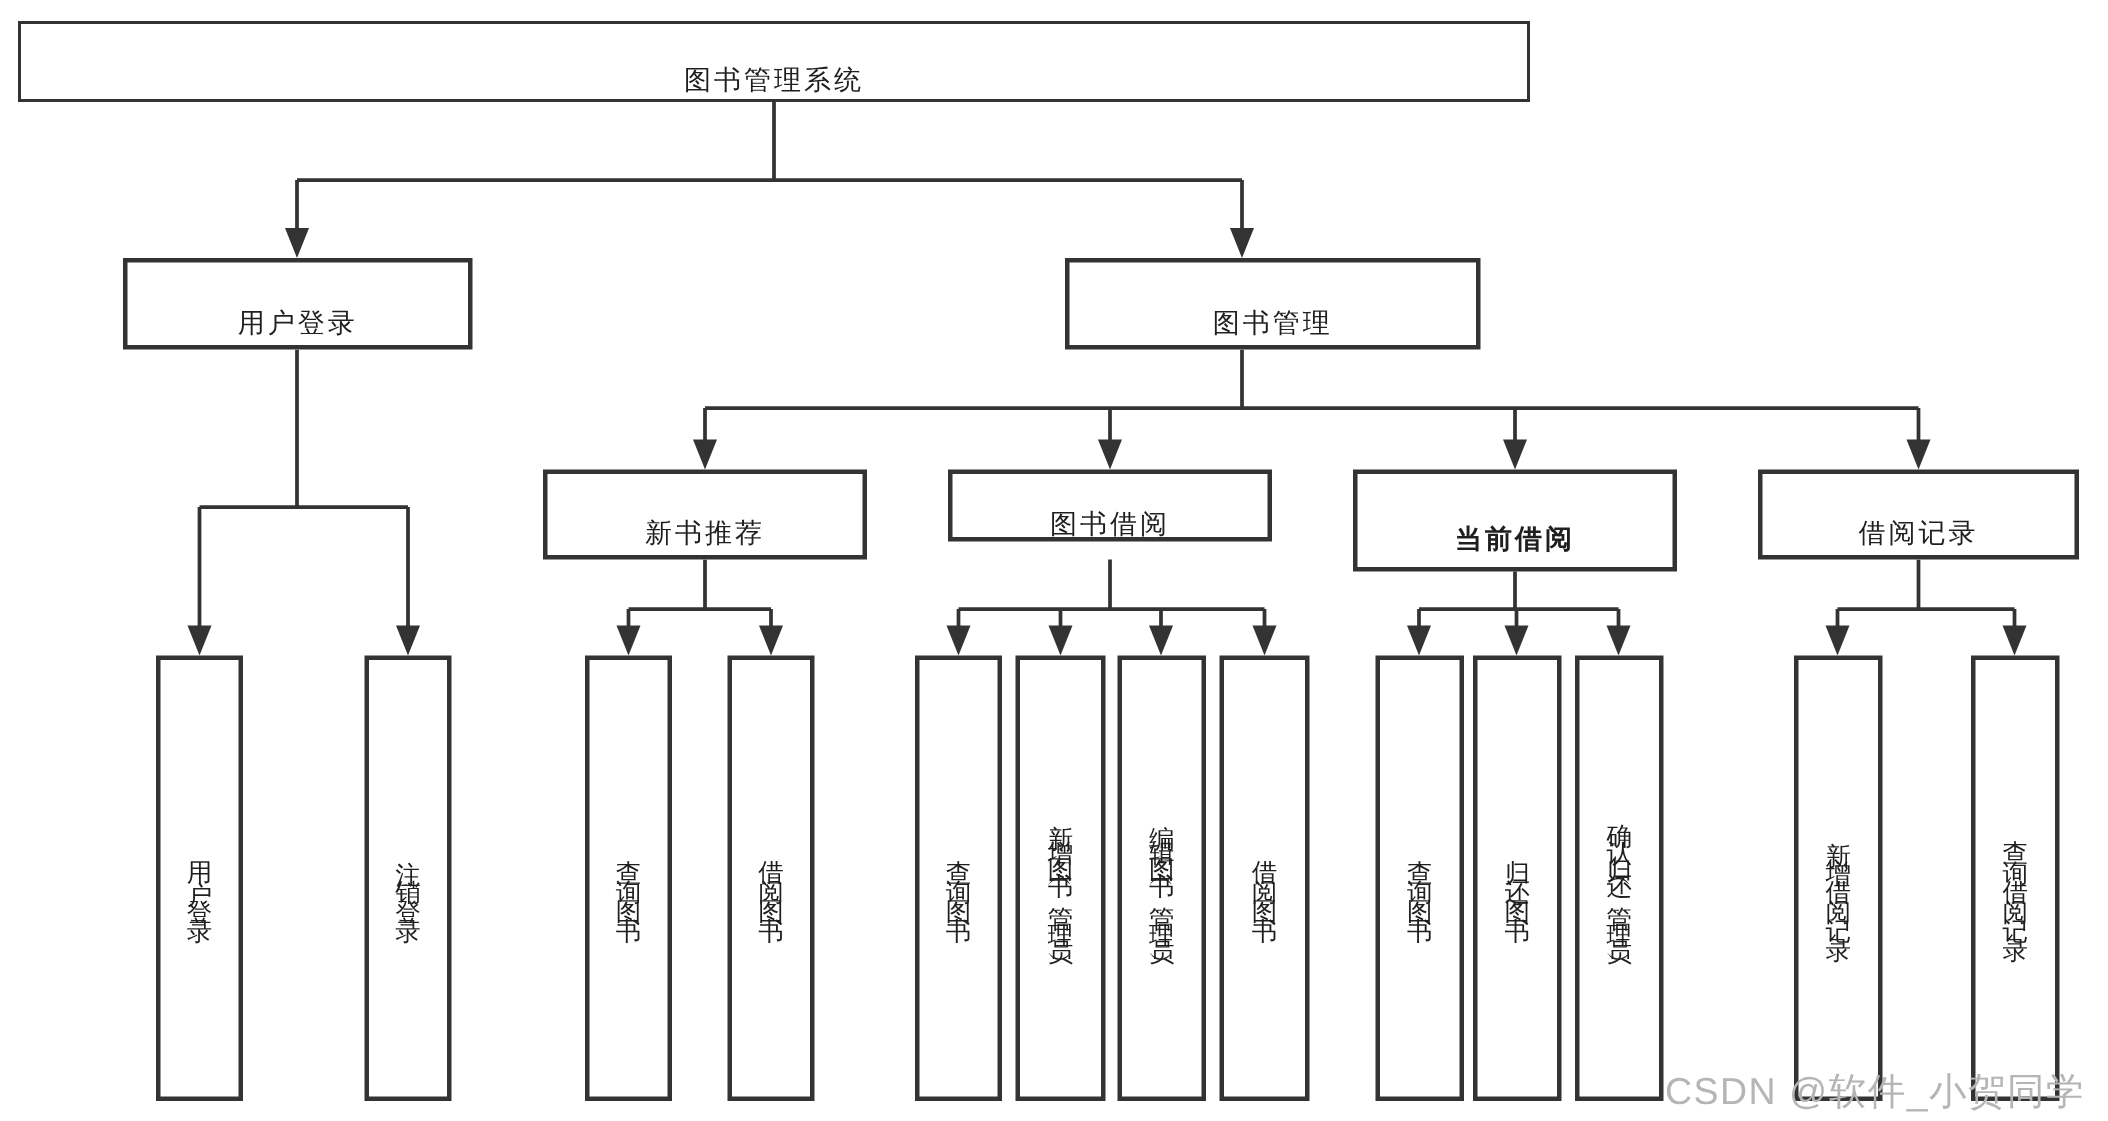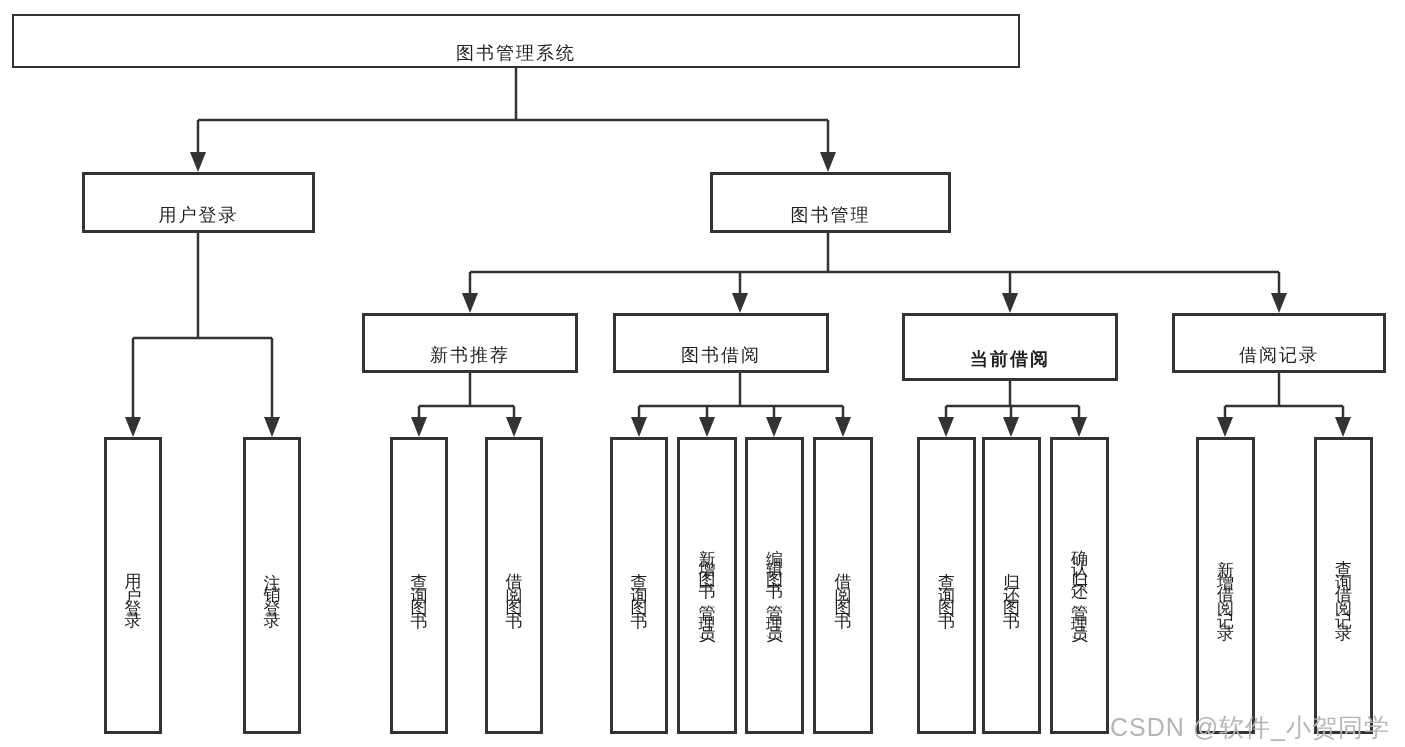"图书管理" div.box { width: 241px -> 277px }
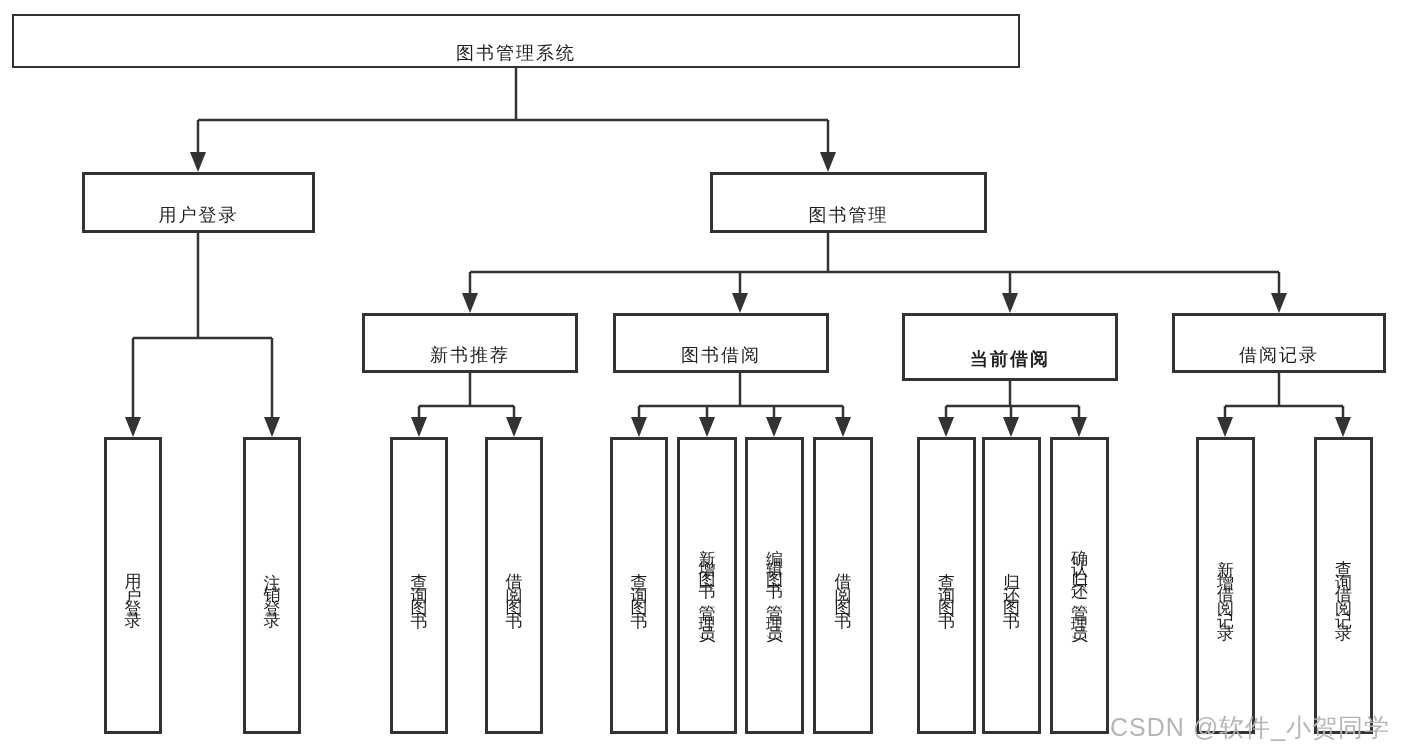"图书借阅" div.box { height: 60px -> 48px; left: 613px -> 632px }
